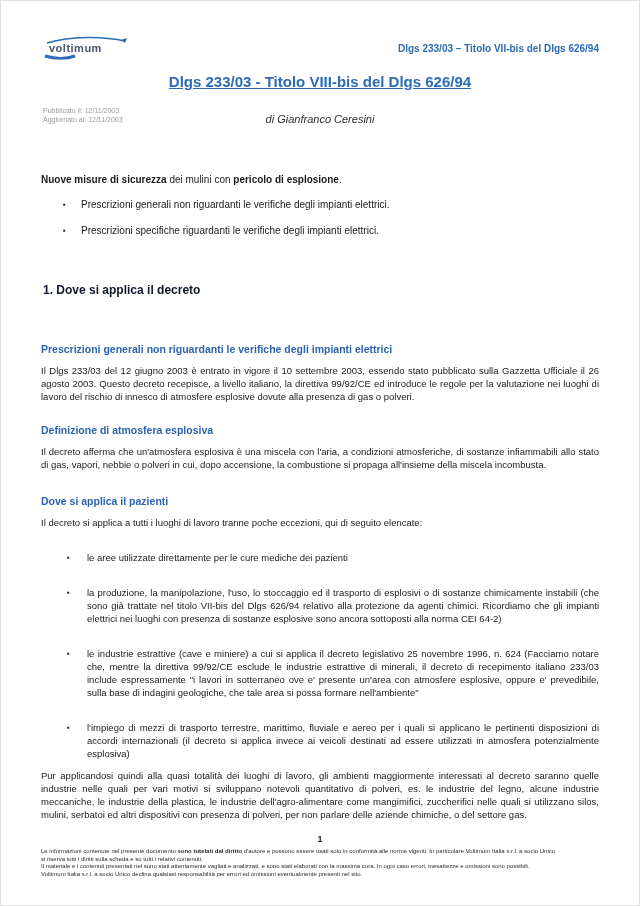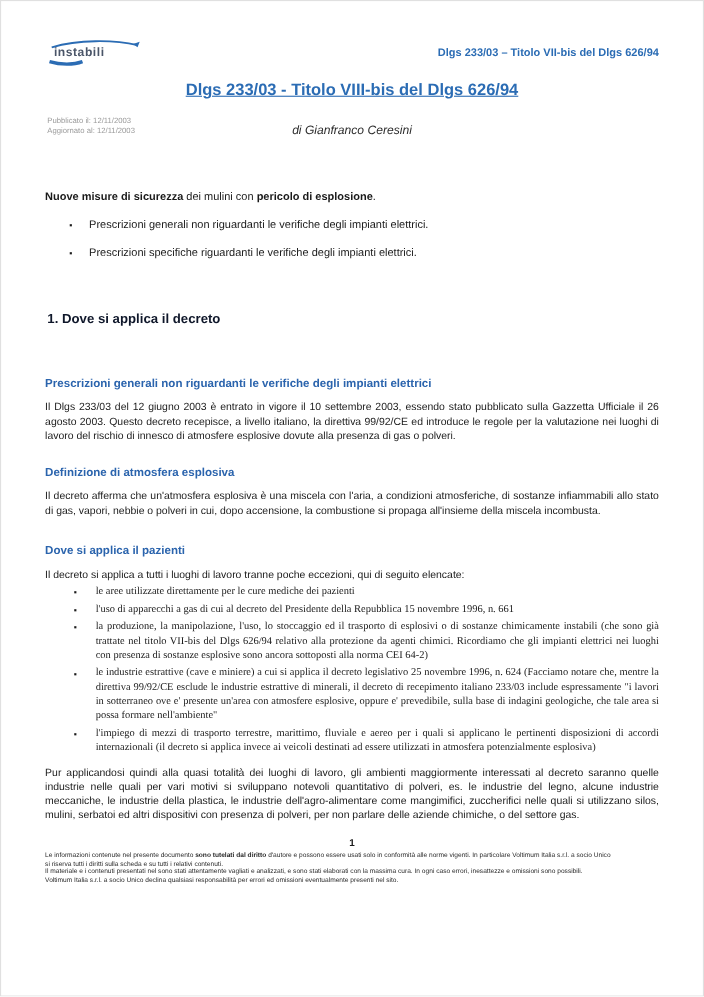"instabili" span.logo-text { text: instabili -> voltimum }
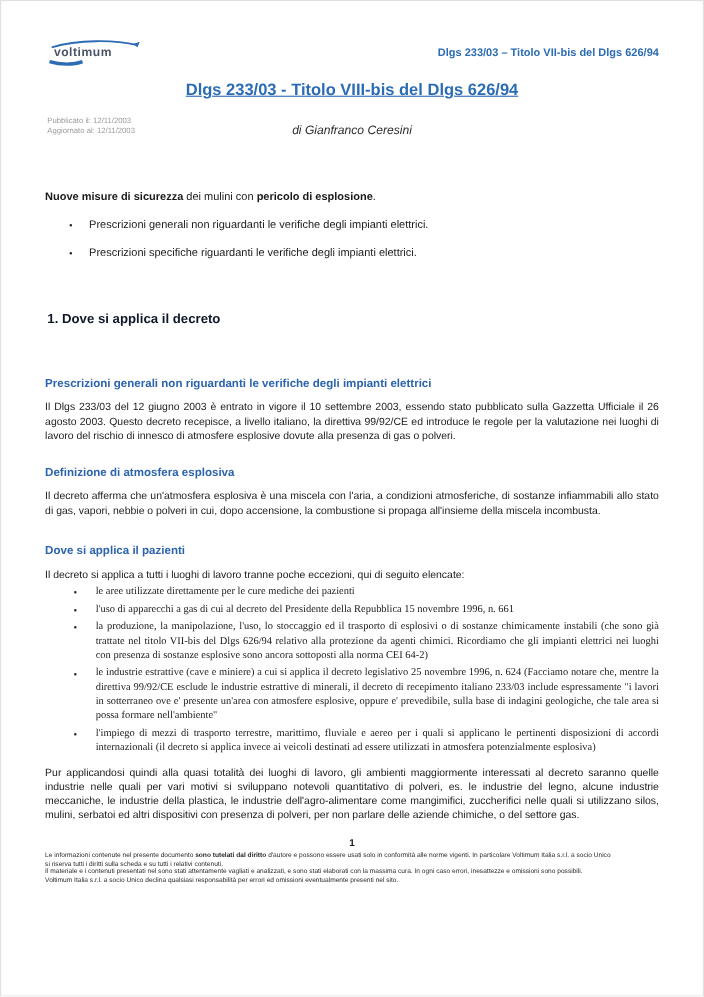"le aree utilizzate direttamente per" ul.exc-list li { font-family: Liberation Serif, serif -> none; margin-top: 3px -> 22px }
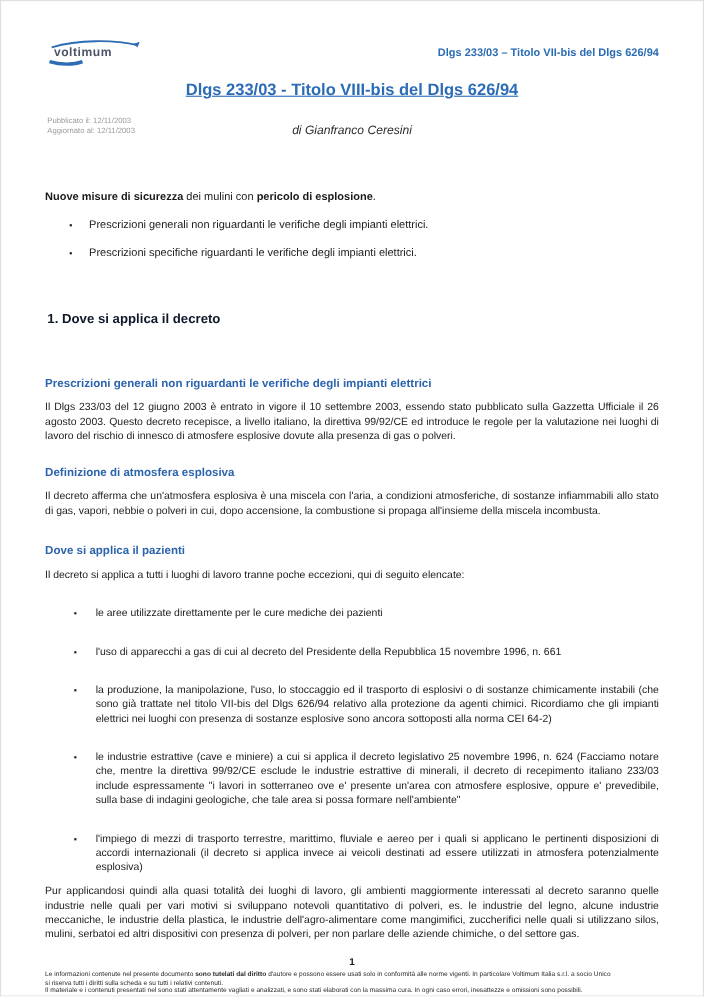"l'uso di apparecchi a gas" li { html: <li>l'uso di apparecchi a gas di cui al decreto del Presidente della Repubblica 15 novembre 1996, n. 661</li> -> none }
